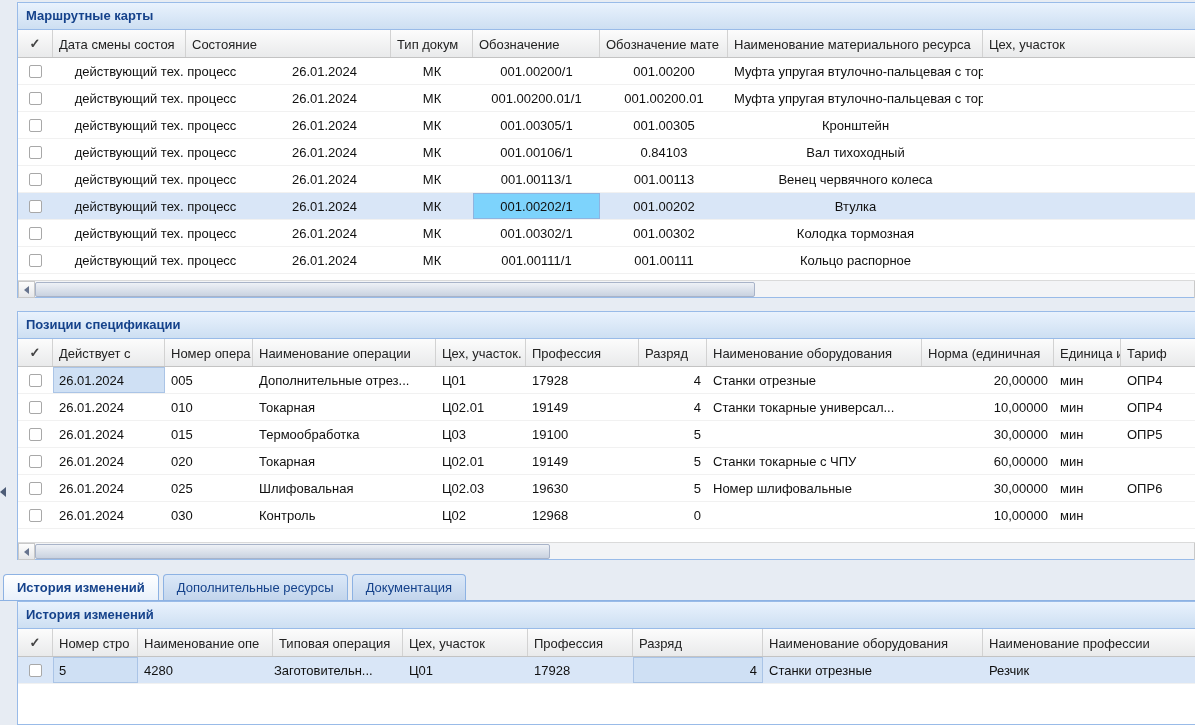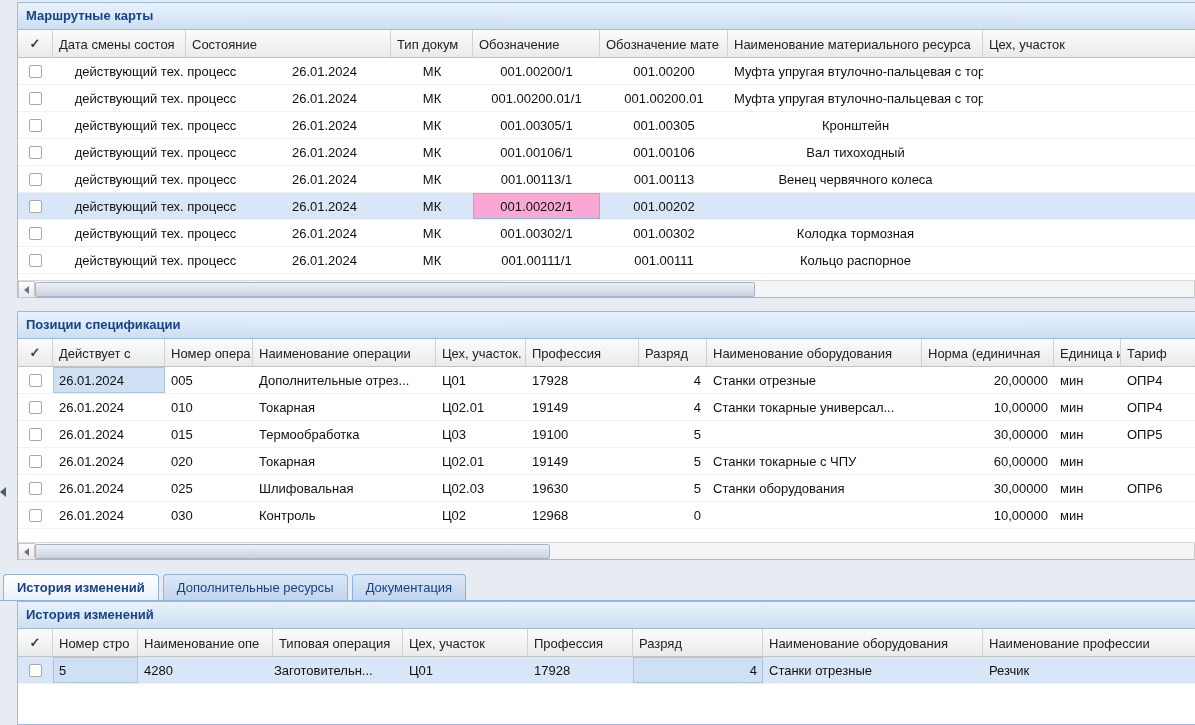"001.00106" div.cell { text: 001.00106 -> 0.84103 }
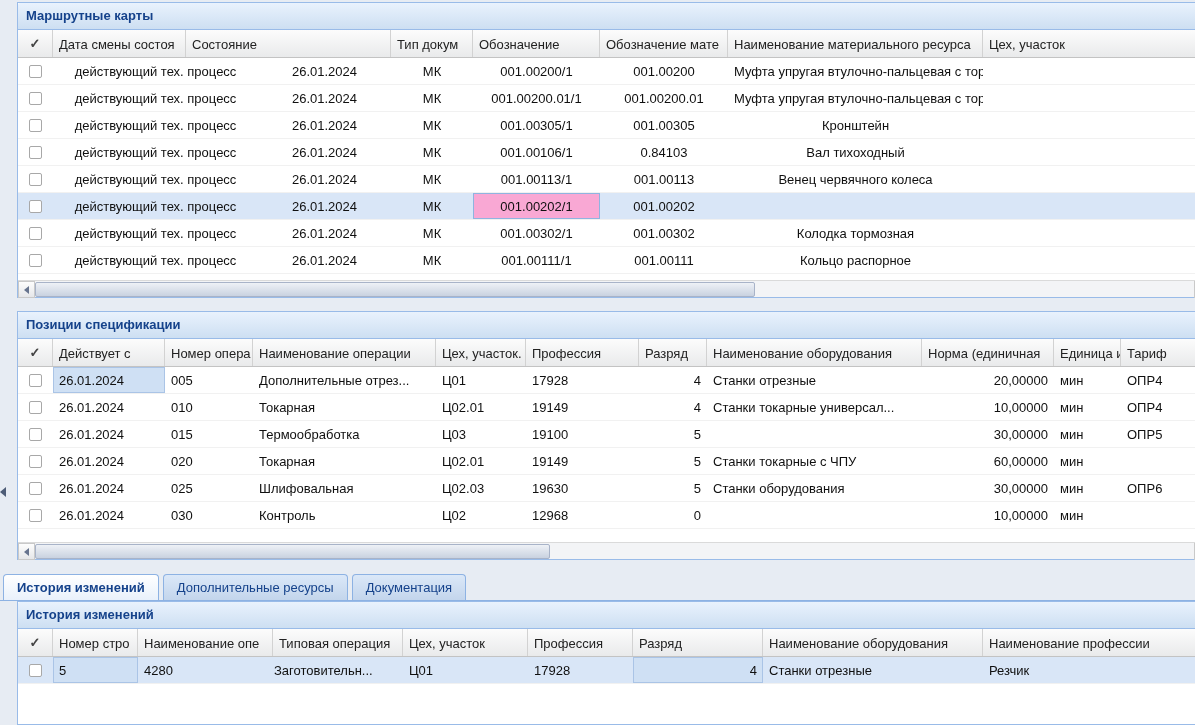"001.00202/1" .focus { background: #f9a8d4 -> #7dd3fc }
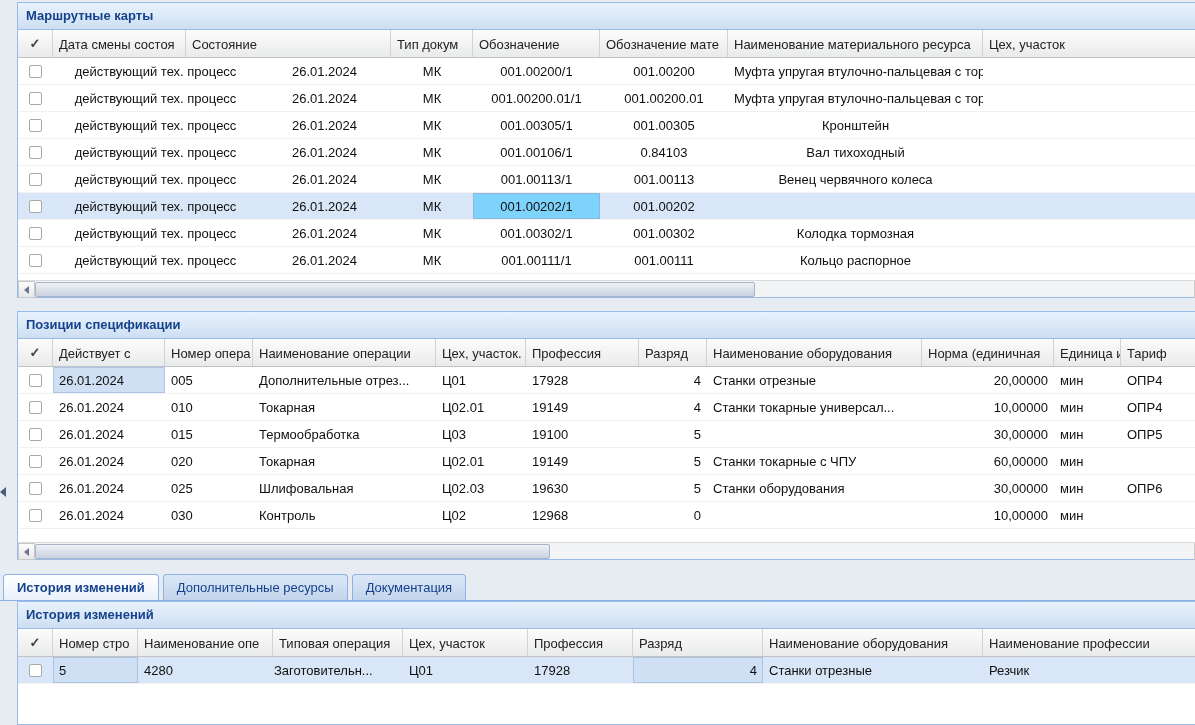"Втулка" div.cell { html: none -> <div>Втулка</div> }
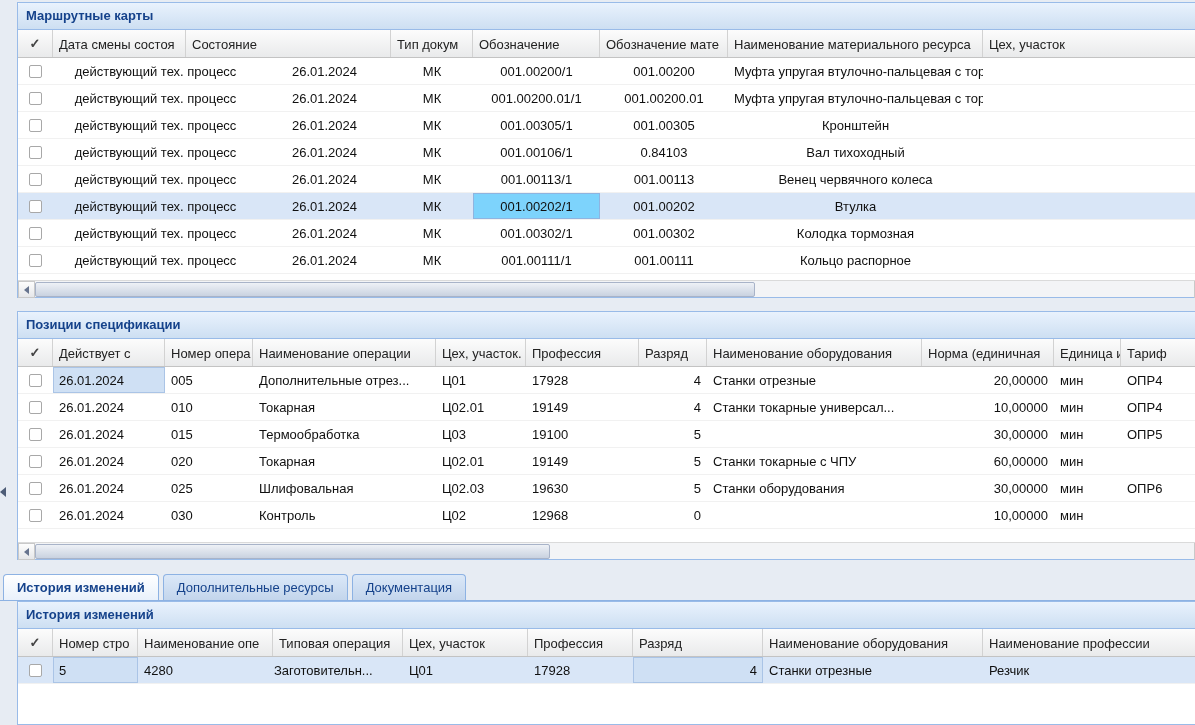"Станки оборудования" div.cell { text: Станки оборудования -> Номер шлифовальные }
